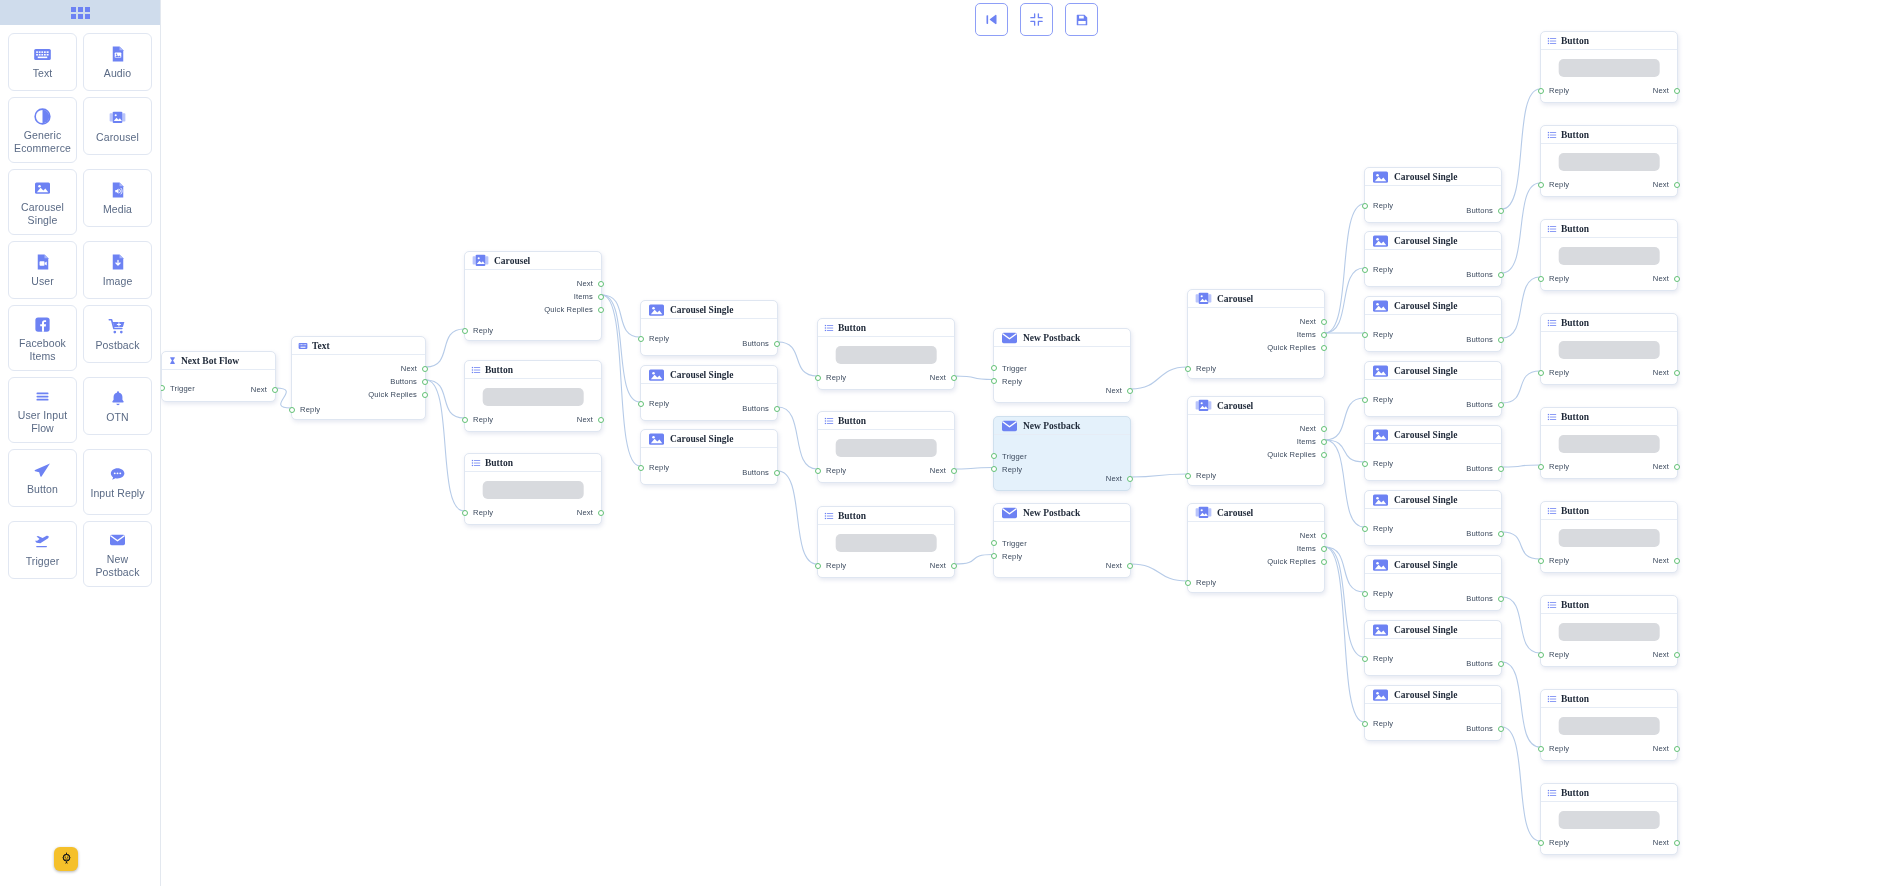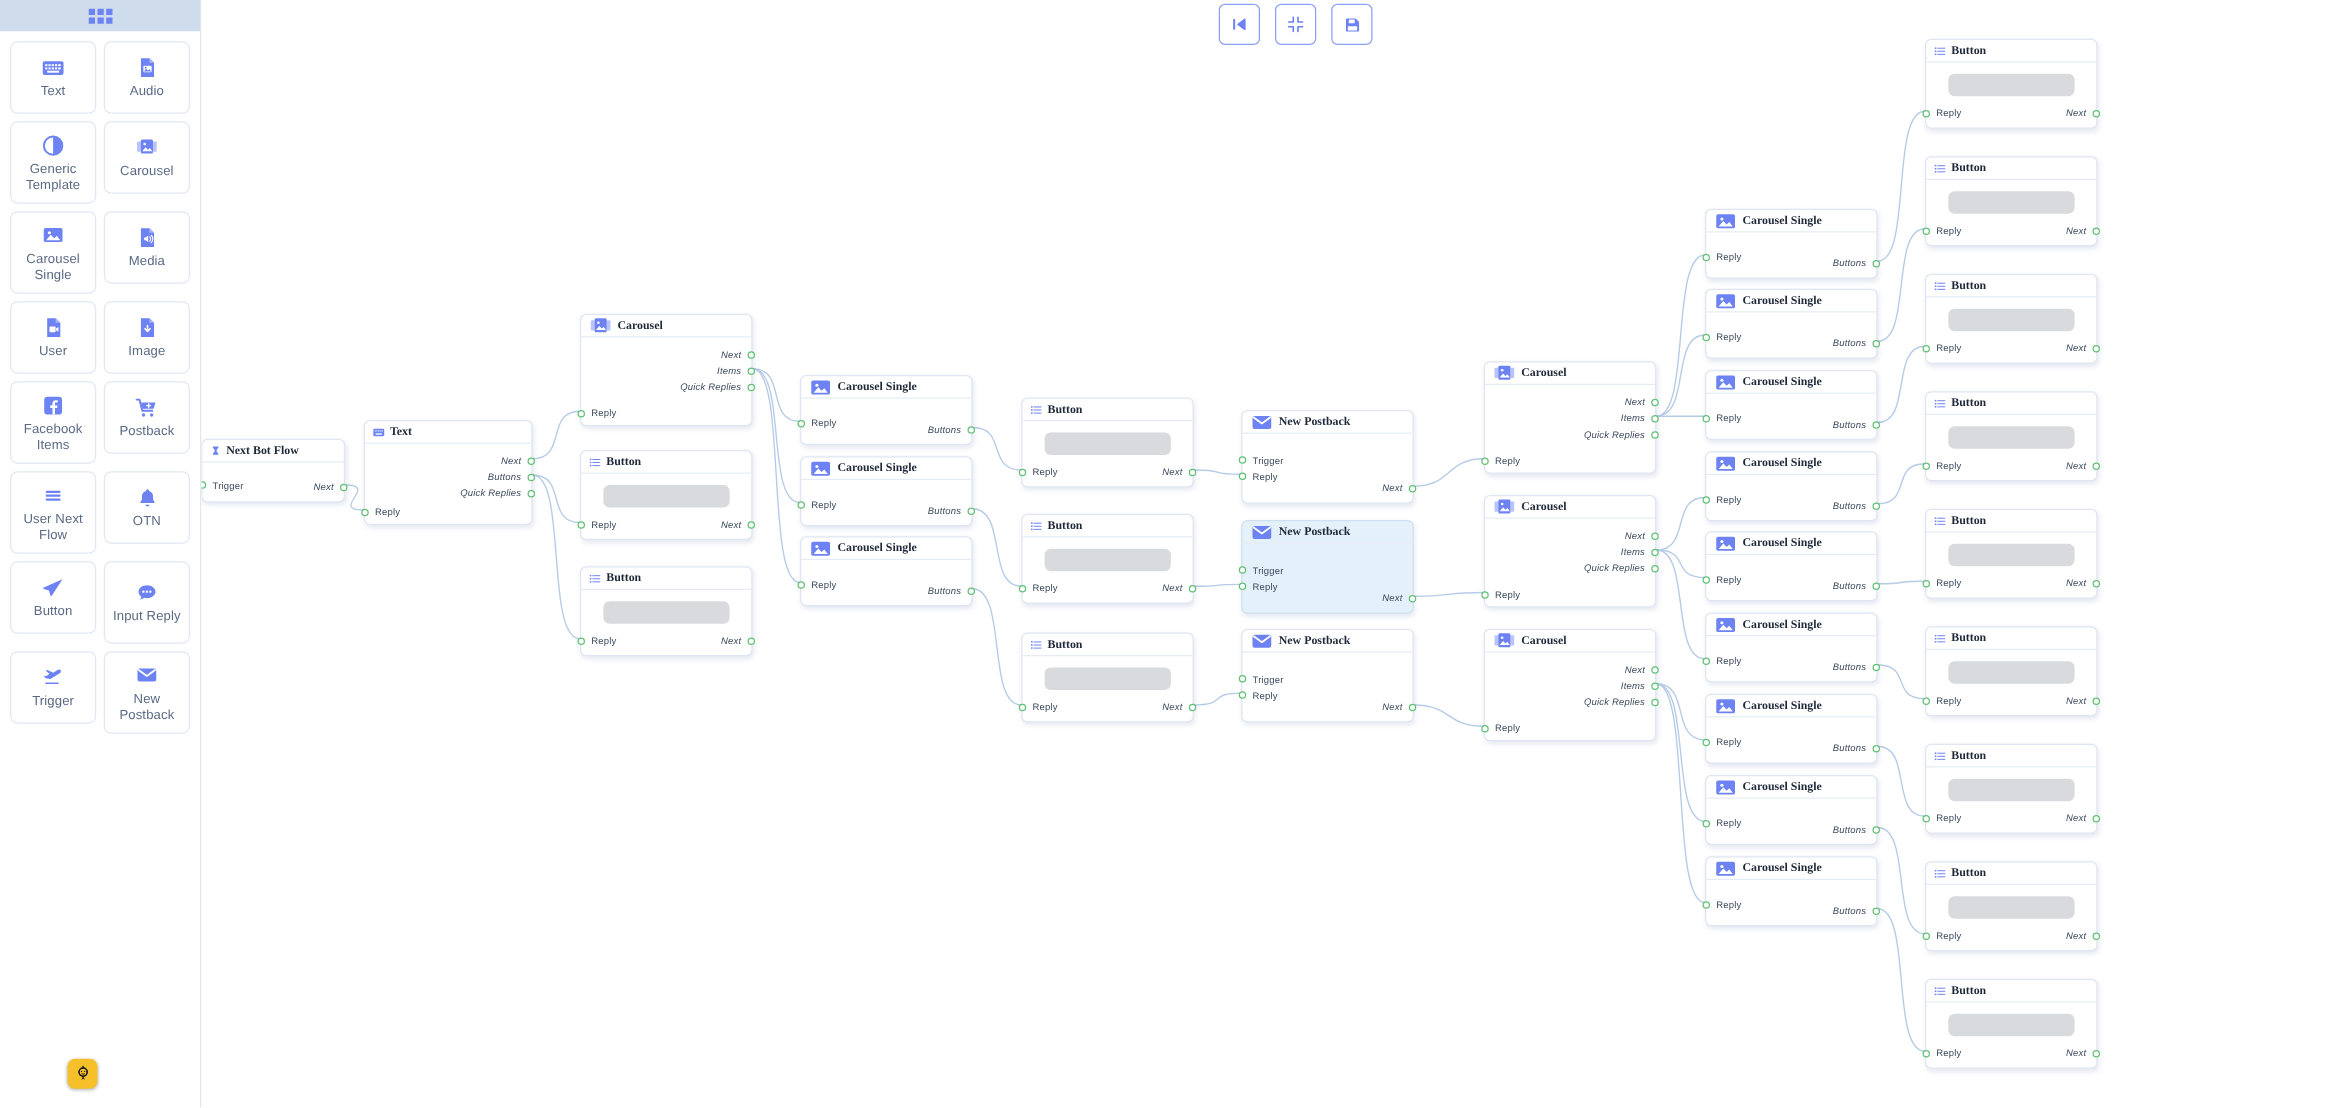"Next" .port.right { font-style: italic -> none }
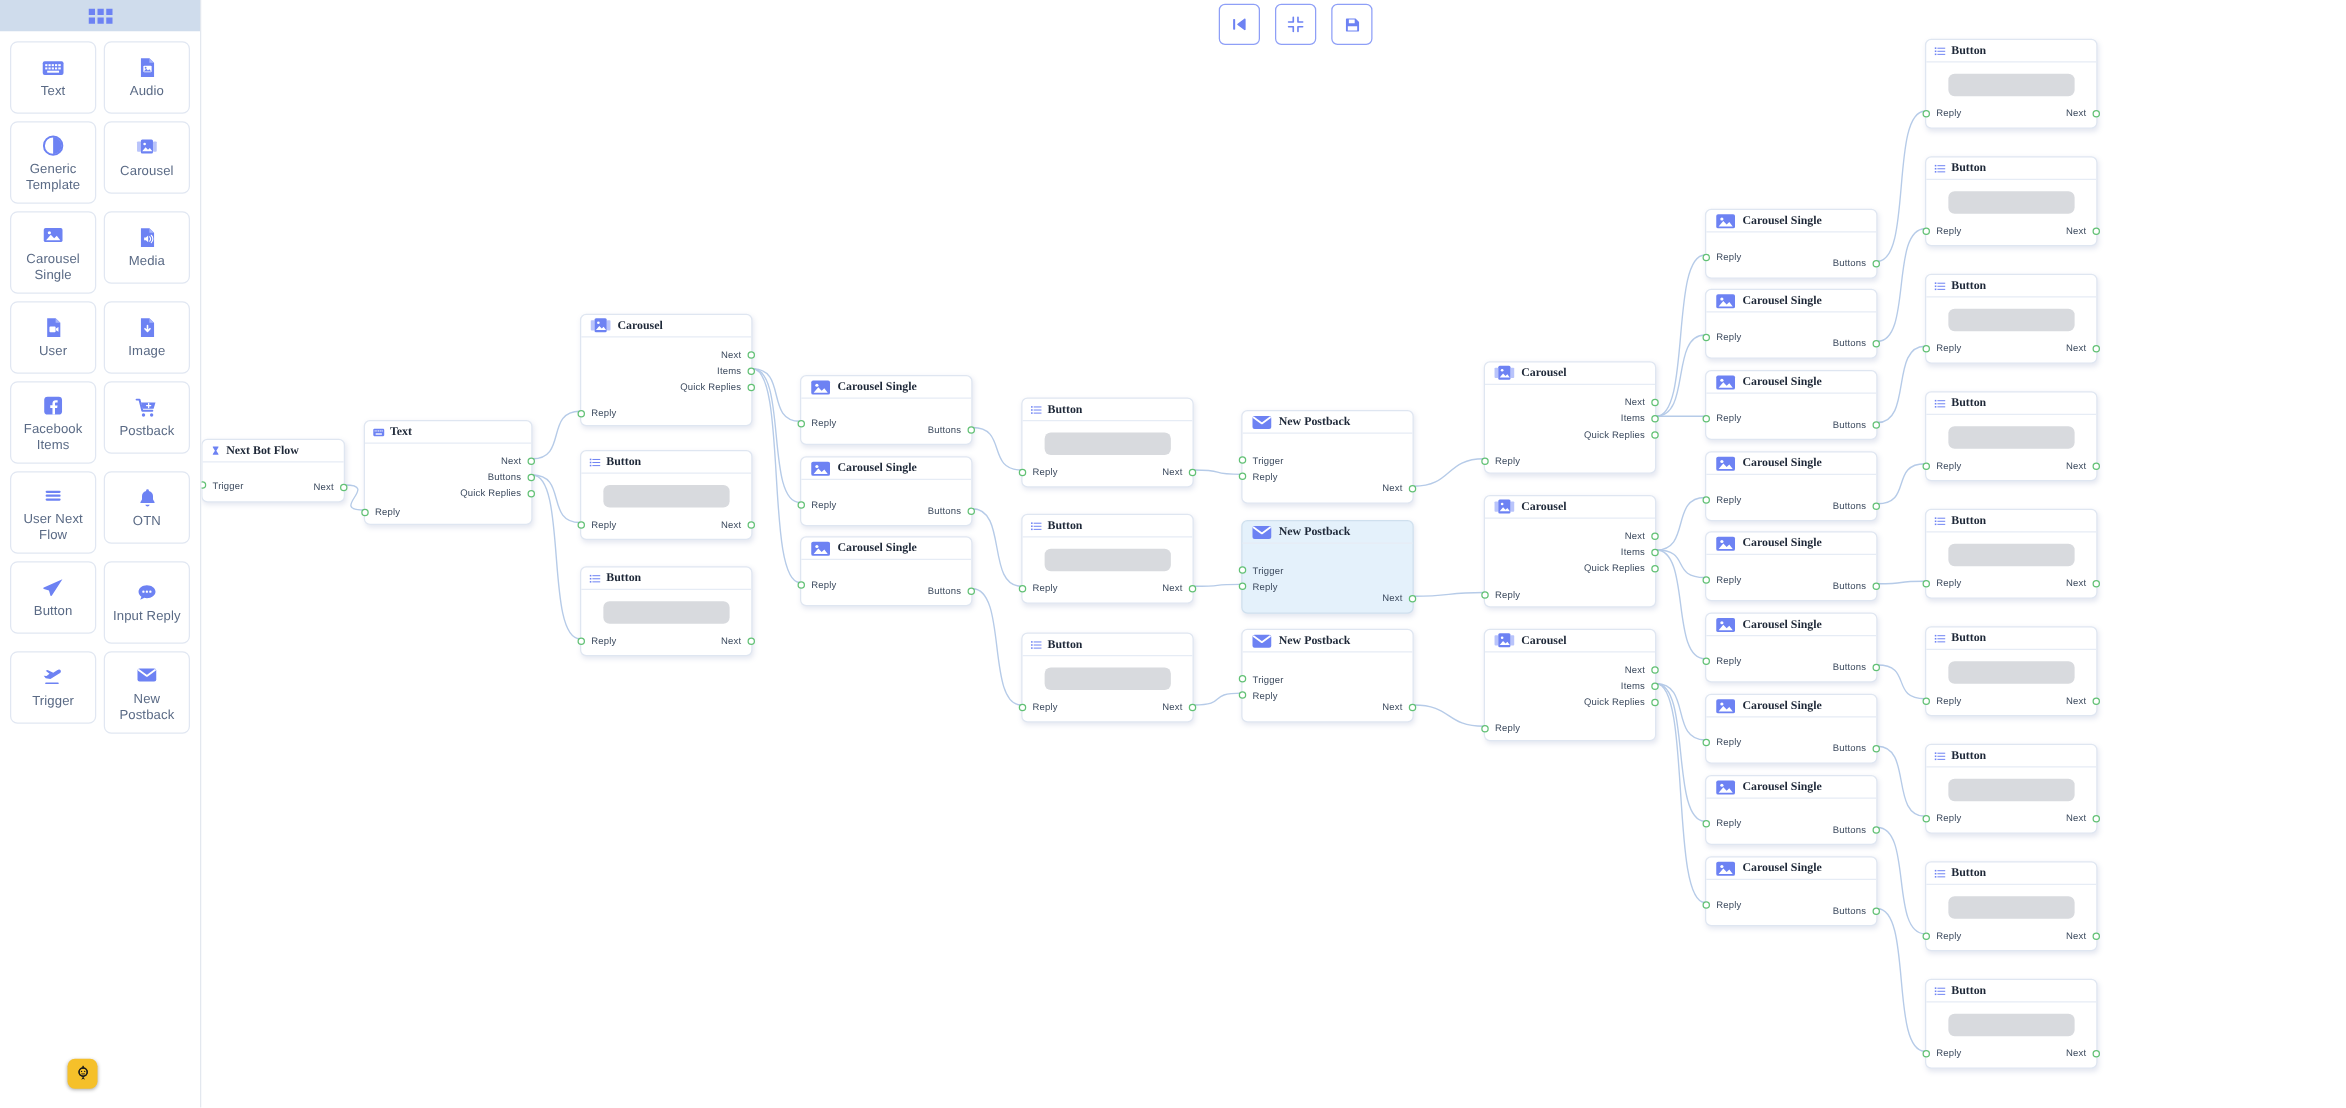"Generic Template" span.pal-label { text: Template -> Ecommerce }
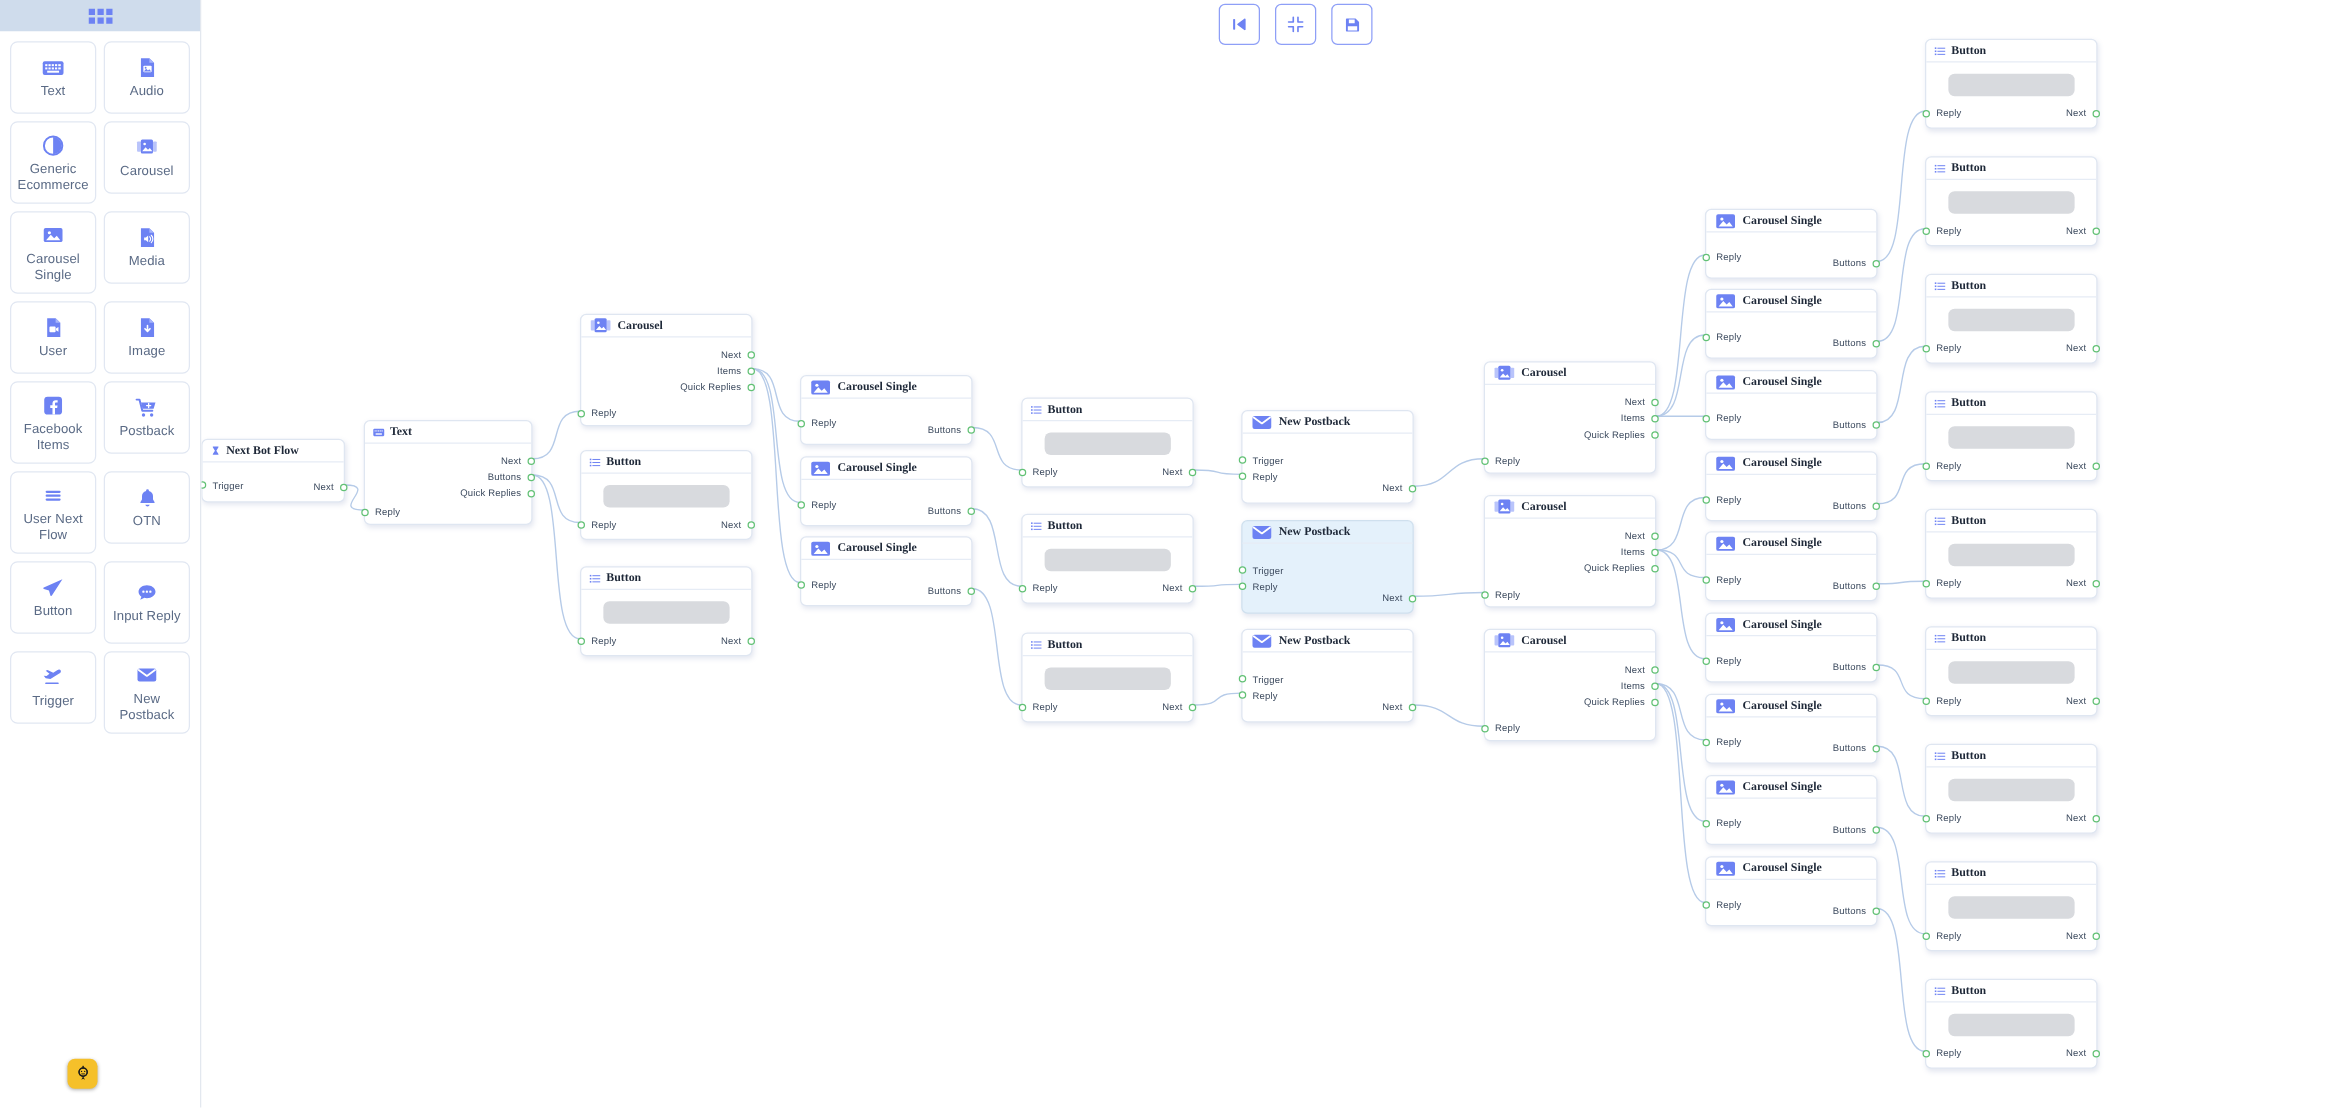"User Next Flow" span.pal-label { text: Next -> Input }
